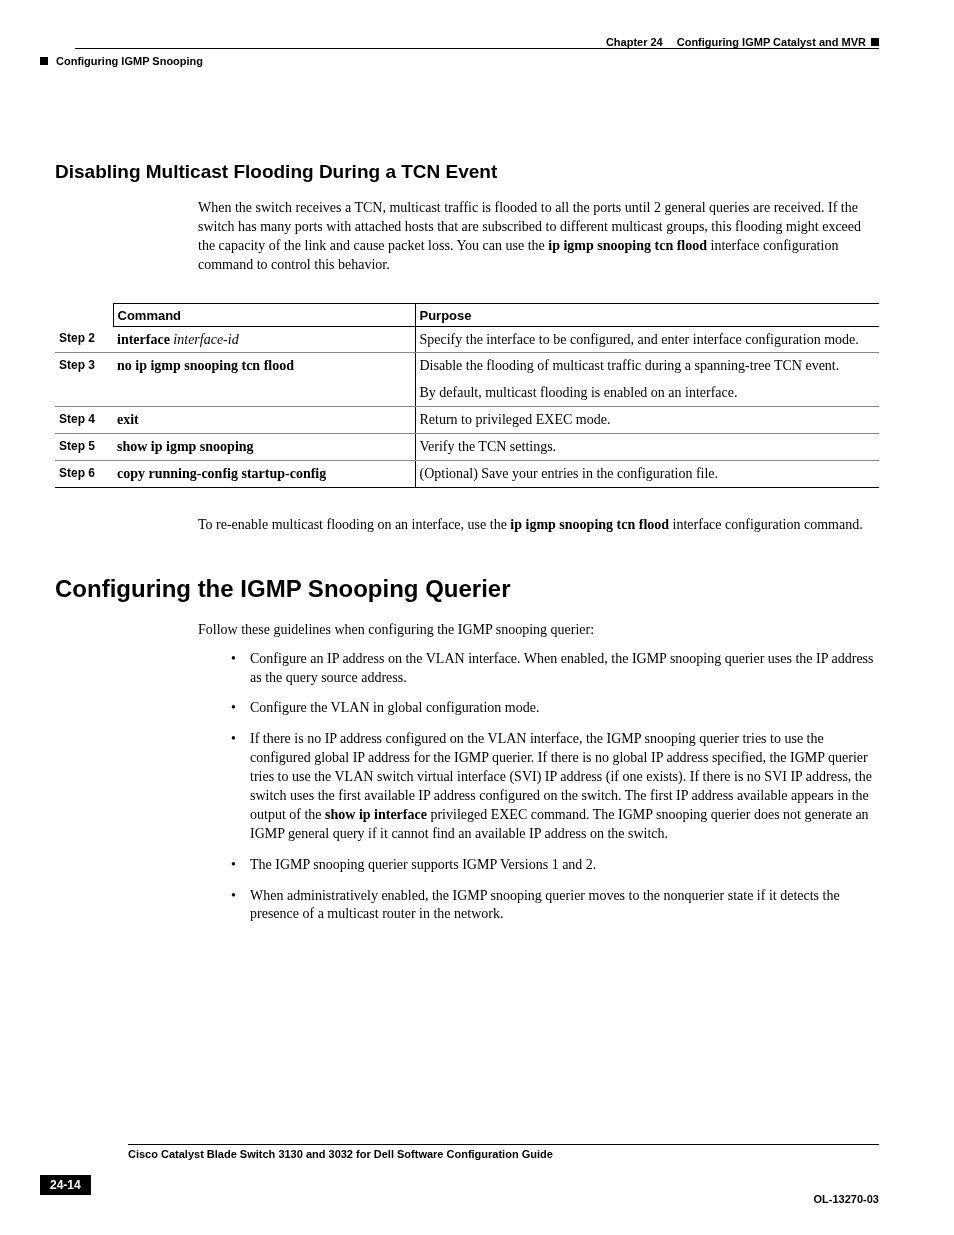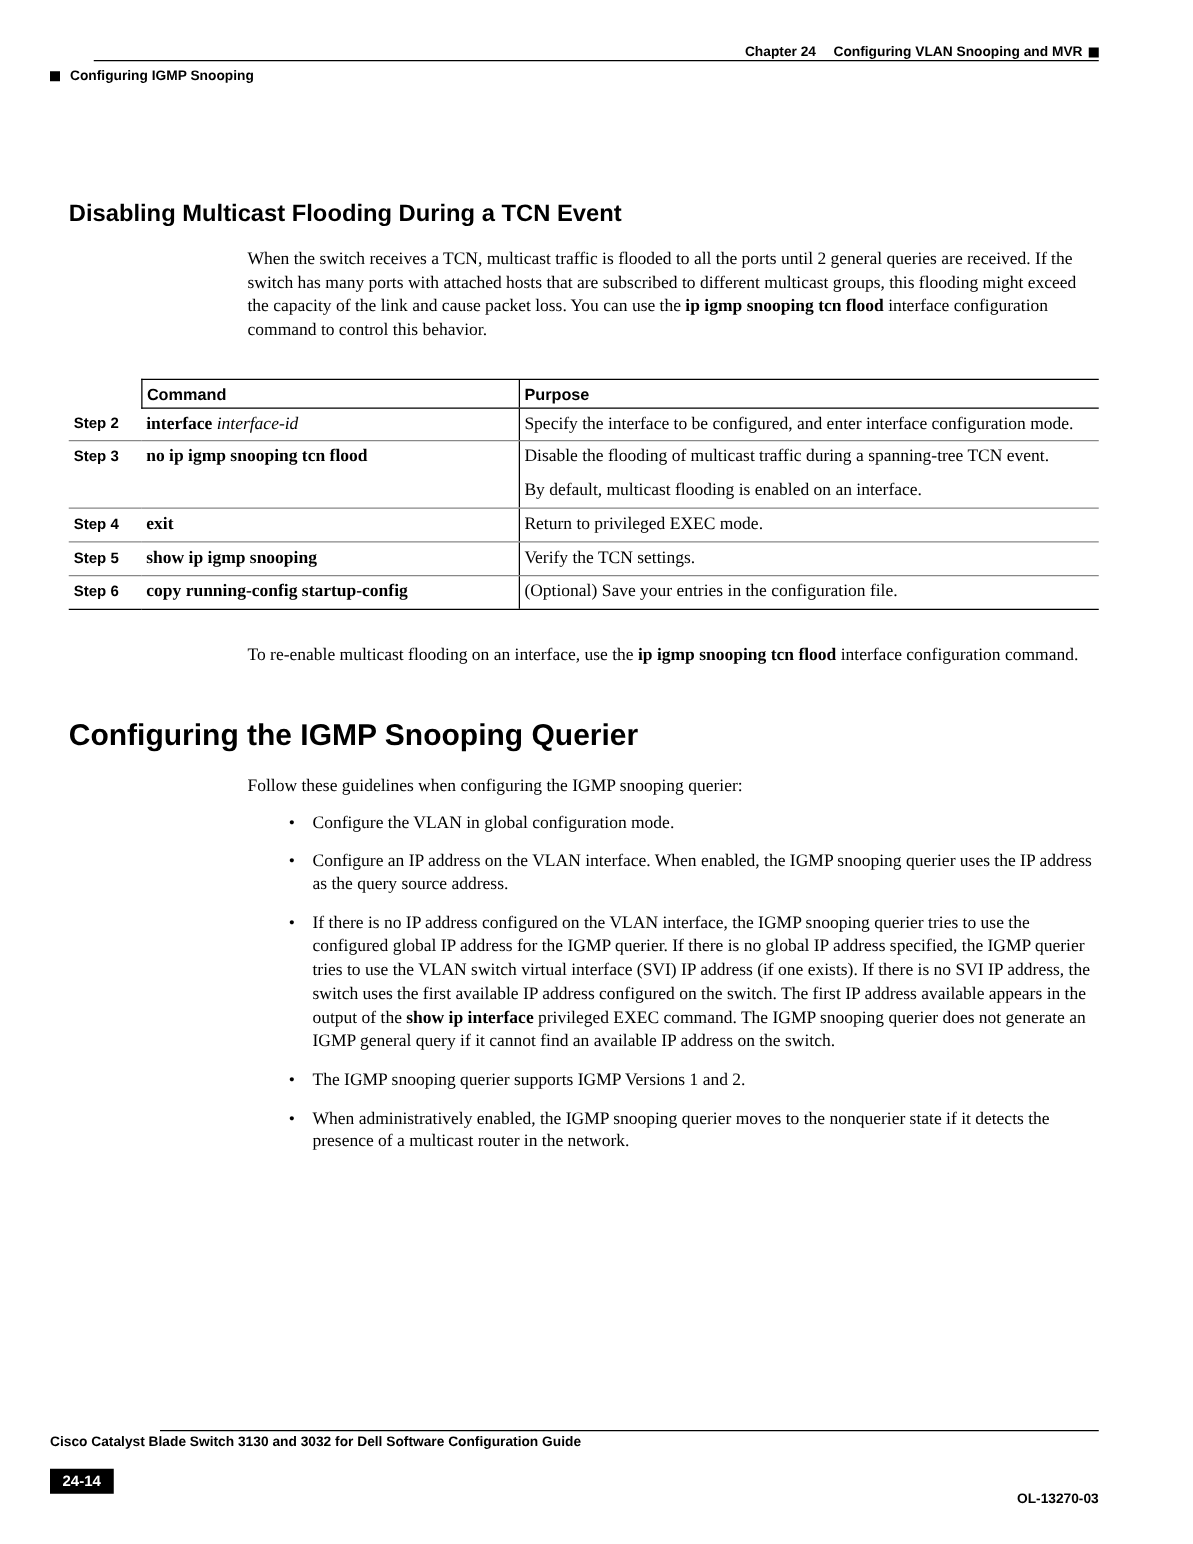"Configuring VLAN Snooping and MVR" span { text: VLAN Snooping -> IGMP Catalyst }
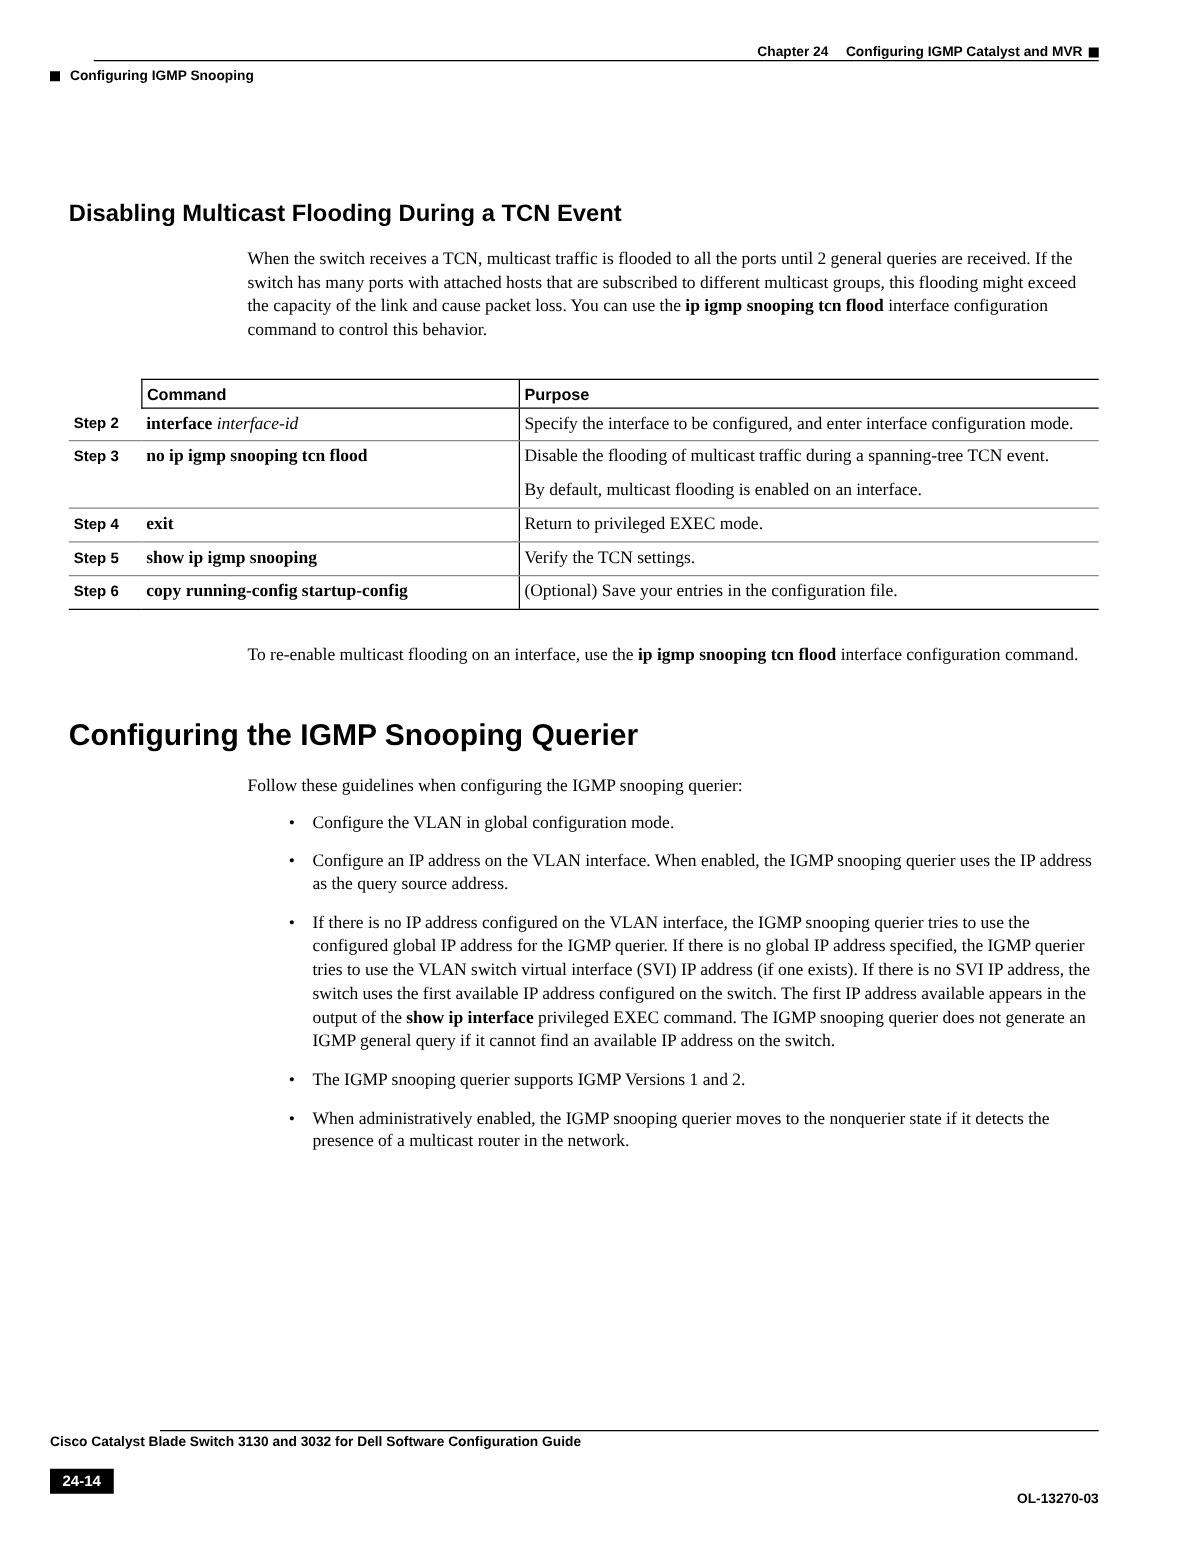"Configure the VLAN in global" li { order: before "Configure an IP address on" -> after "Configure an IP address on" }
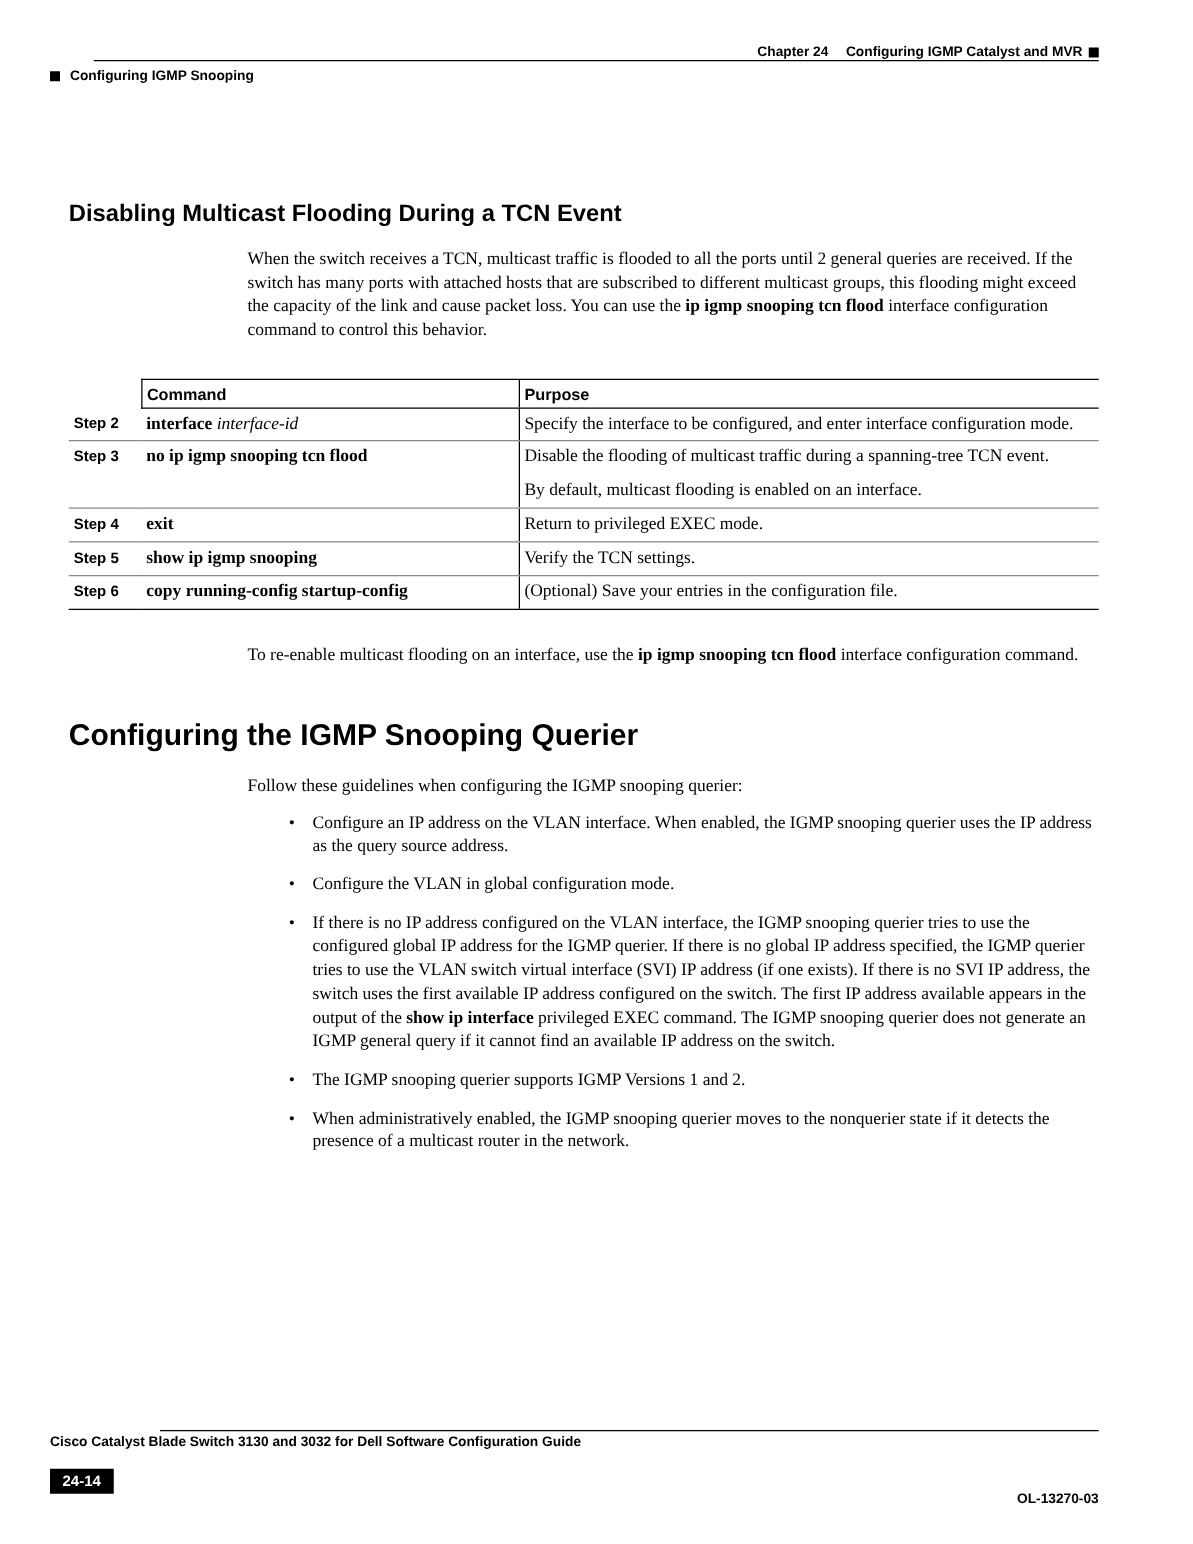"Cisco Catalyst Blade Switch 3130" .footer-title { margin-left: none -> 88px }
